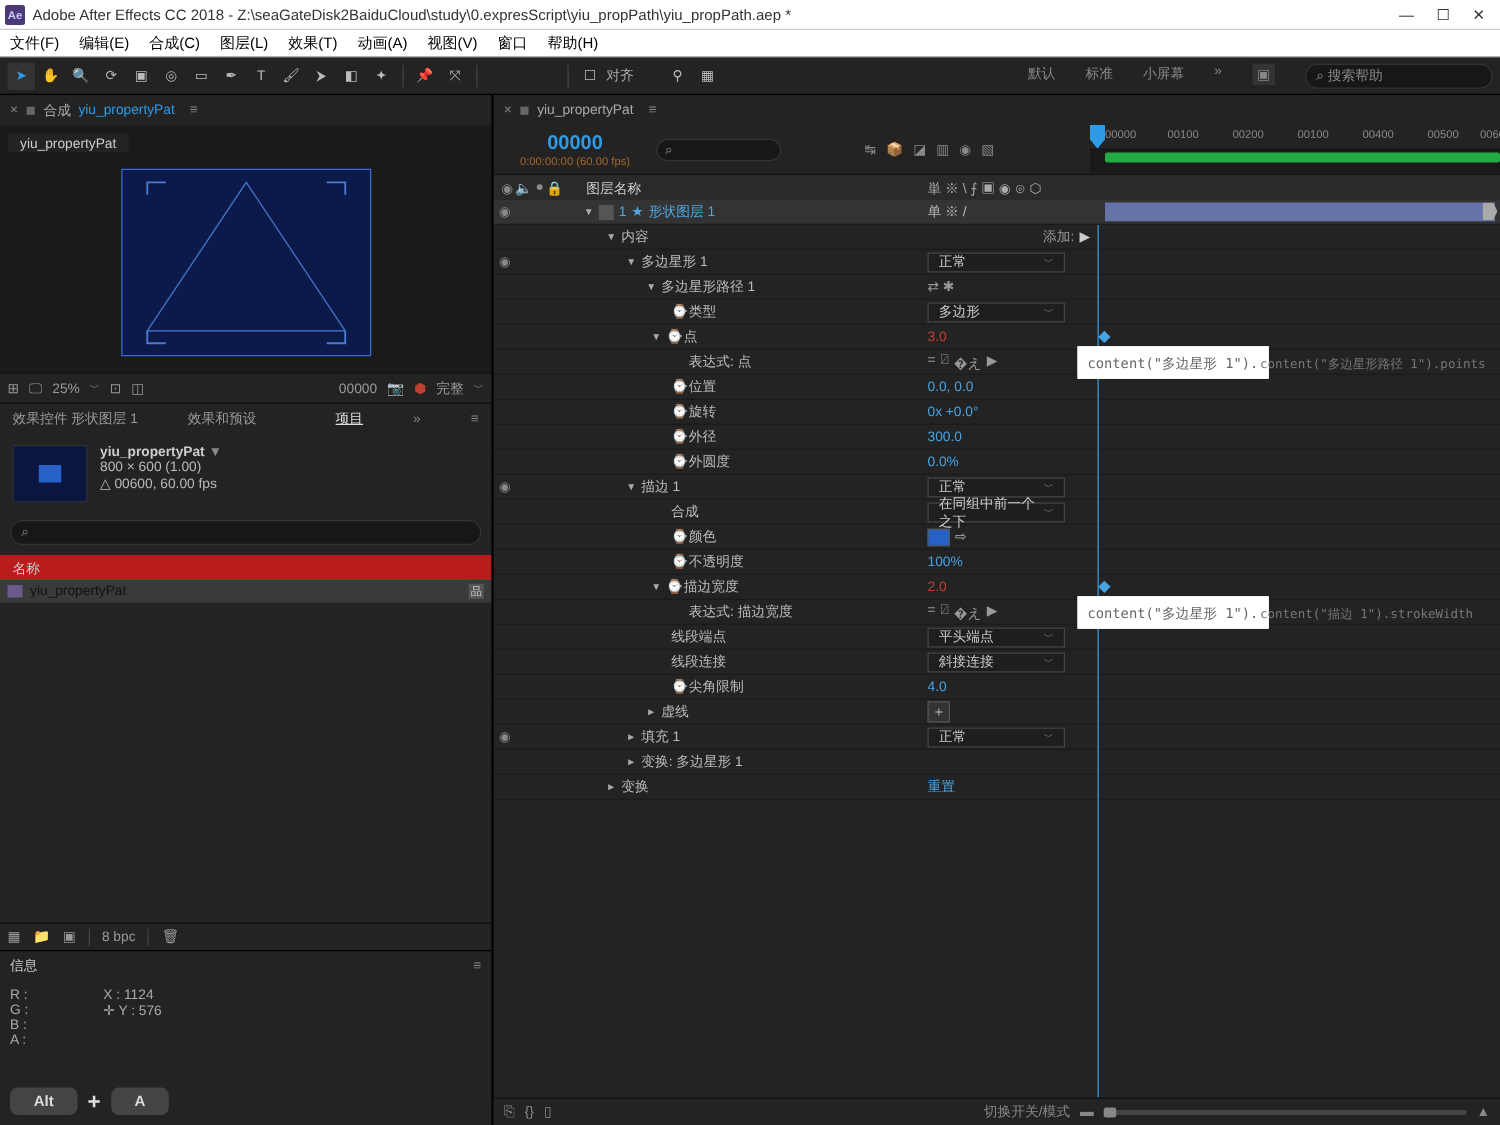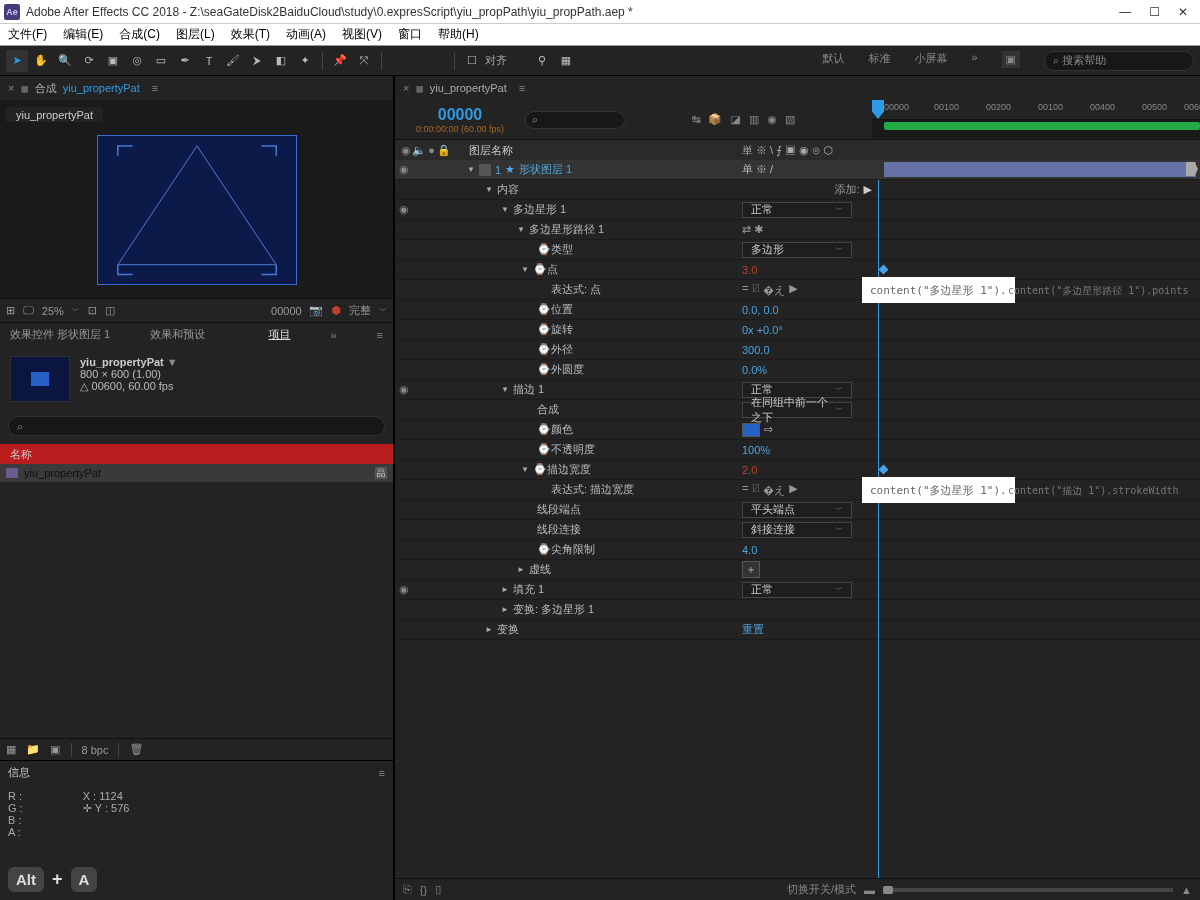"Alt" .keycap { font-size: 15px -> 12px; padding: 4px 8px -> 4px 19px }
